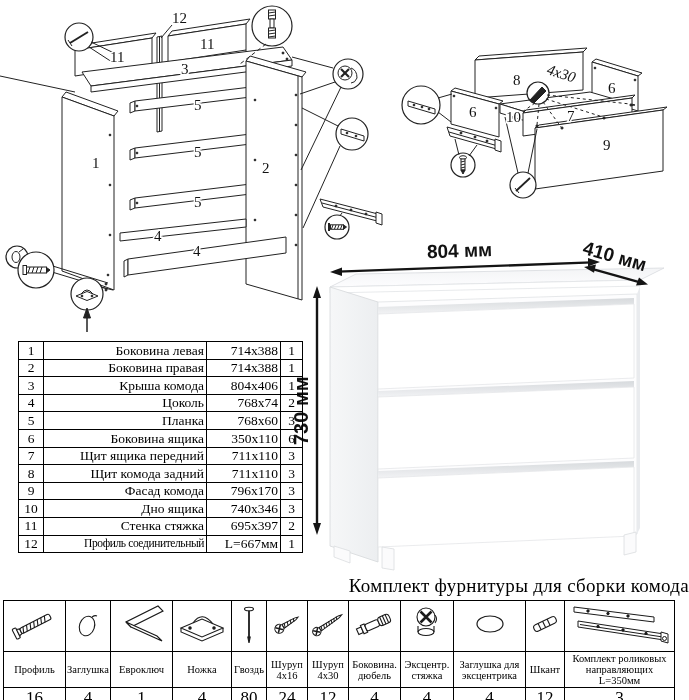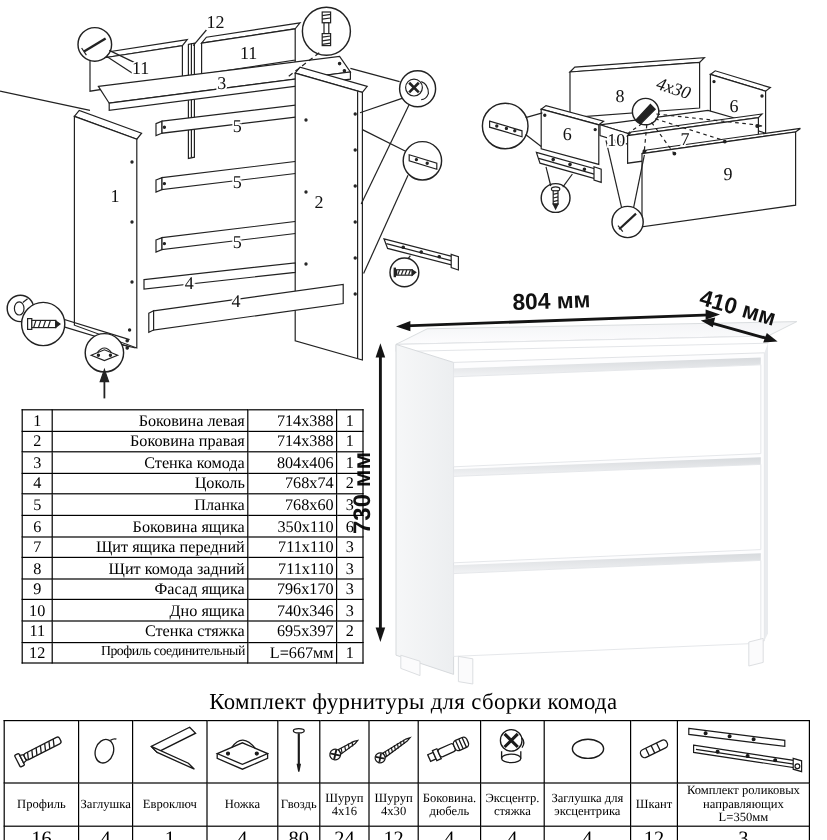"Стенка комода" td.c-name { text: Стенка -> Крыша }
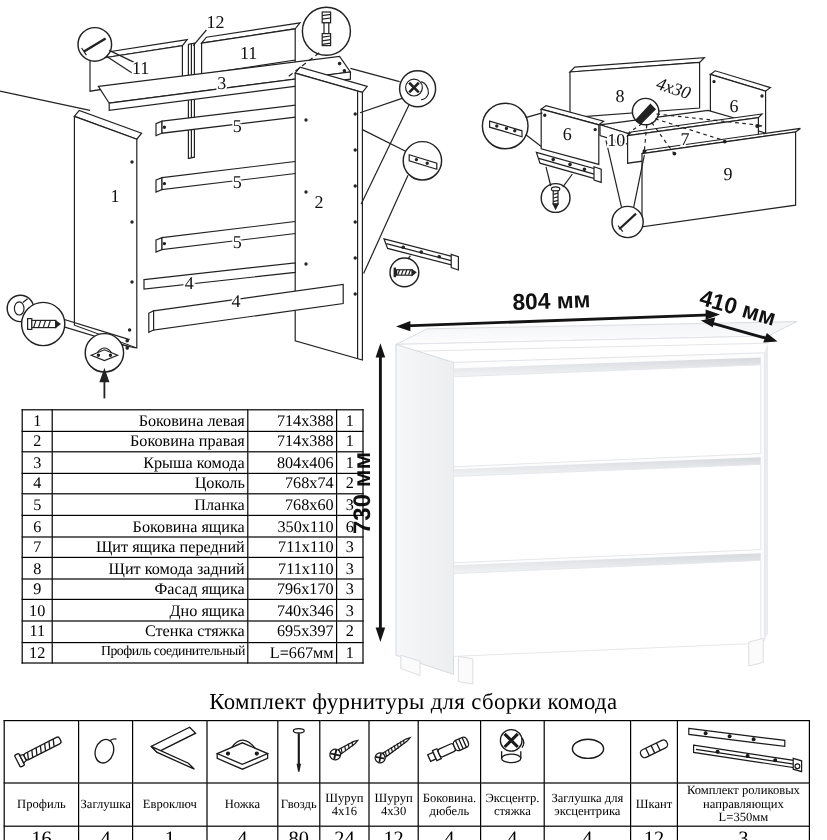"Фасад ящика" td.c-name { text: ящика -> комода }
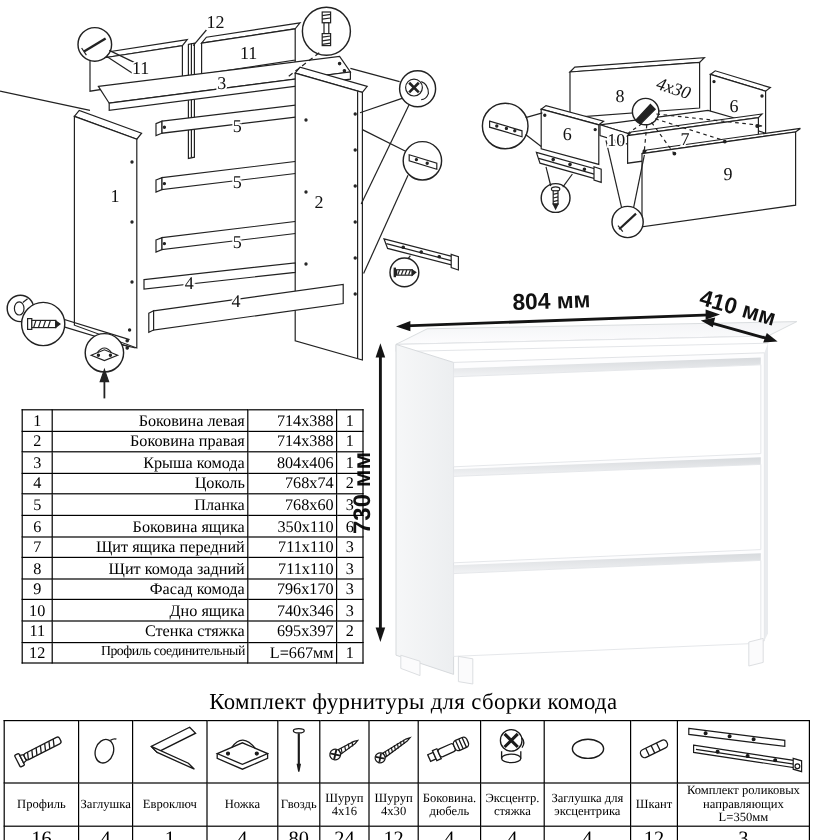"Комплект фурнитуры для сборки комода" .hw-title { text-align: center -> right }
